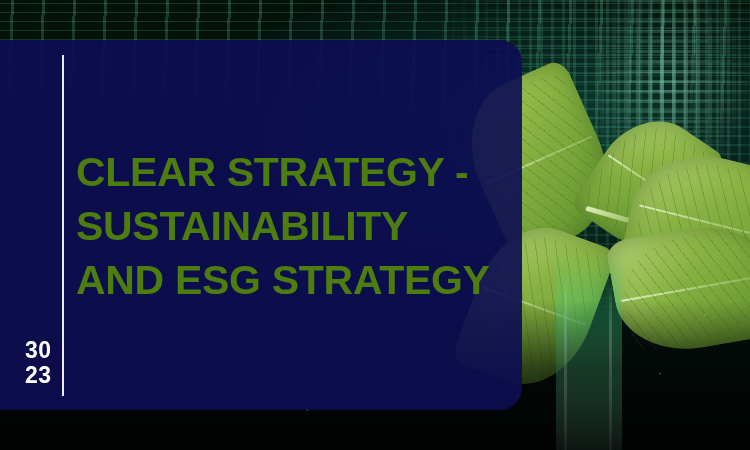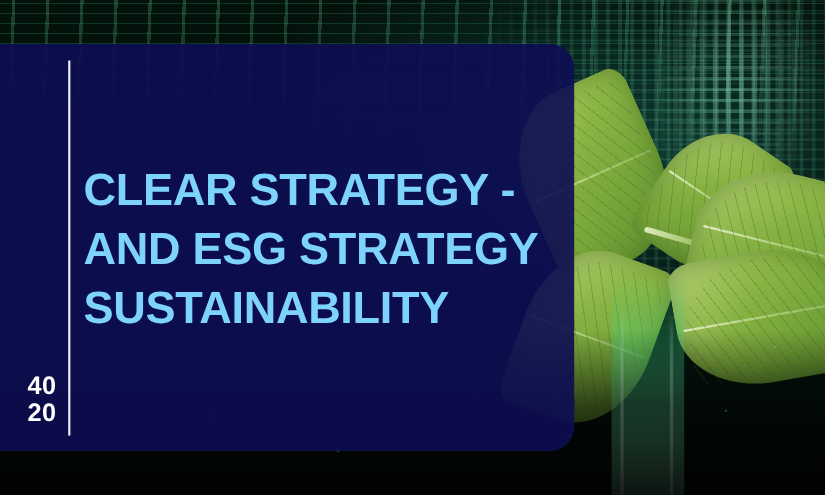"CLEAR STRATEGY -" .title { color: #7dd3fc -> #4d7c0f }
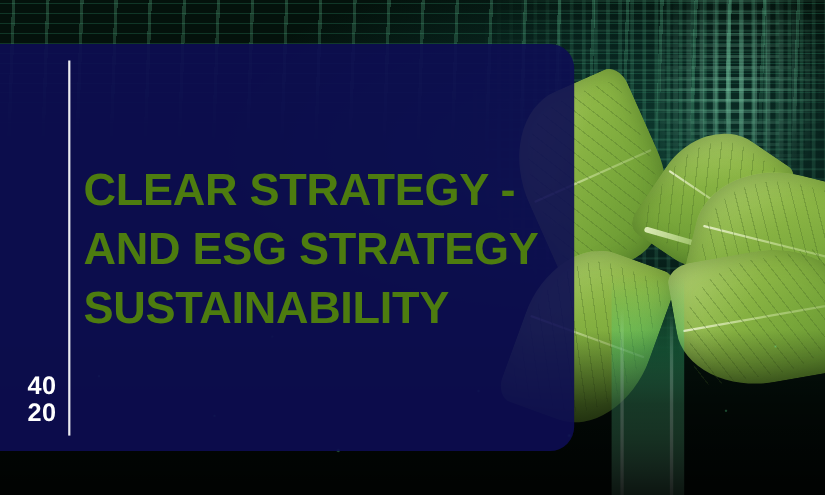"AND ESG STRATEGY" span.title-line { order: before "SUSTAINABILITY" -> after "SUSTAINABILITY" }
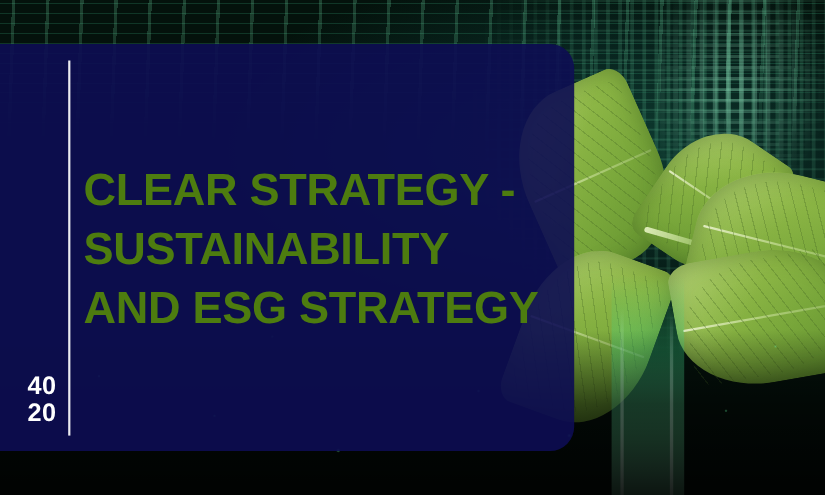"40" span.year-top { text: 40 -> 30 }
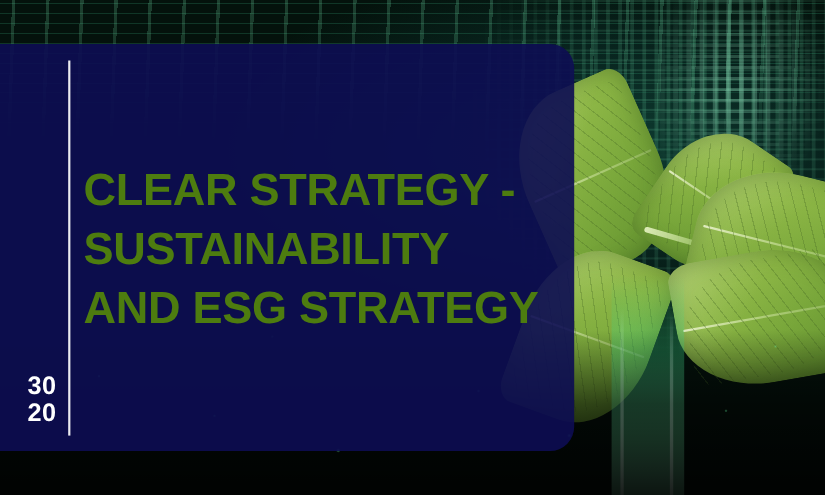"20" span.year-bottom { text: 20 -> 23 }
